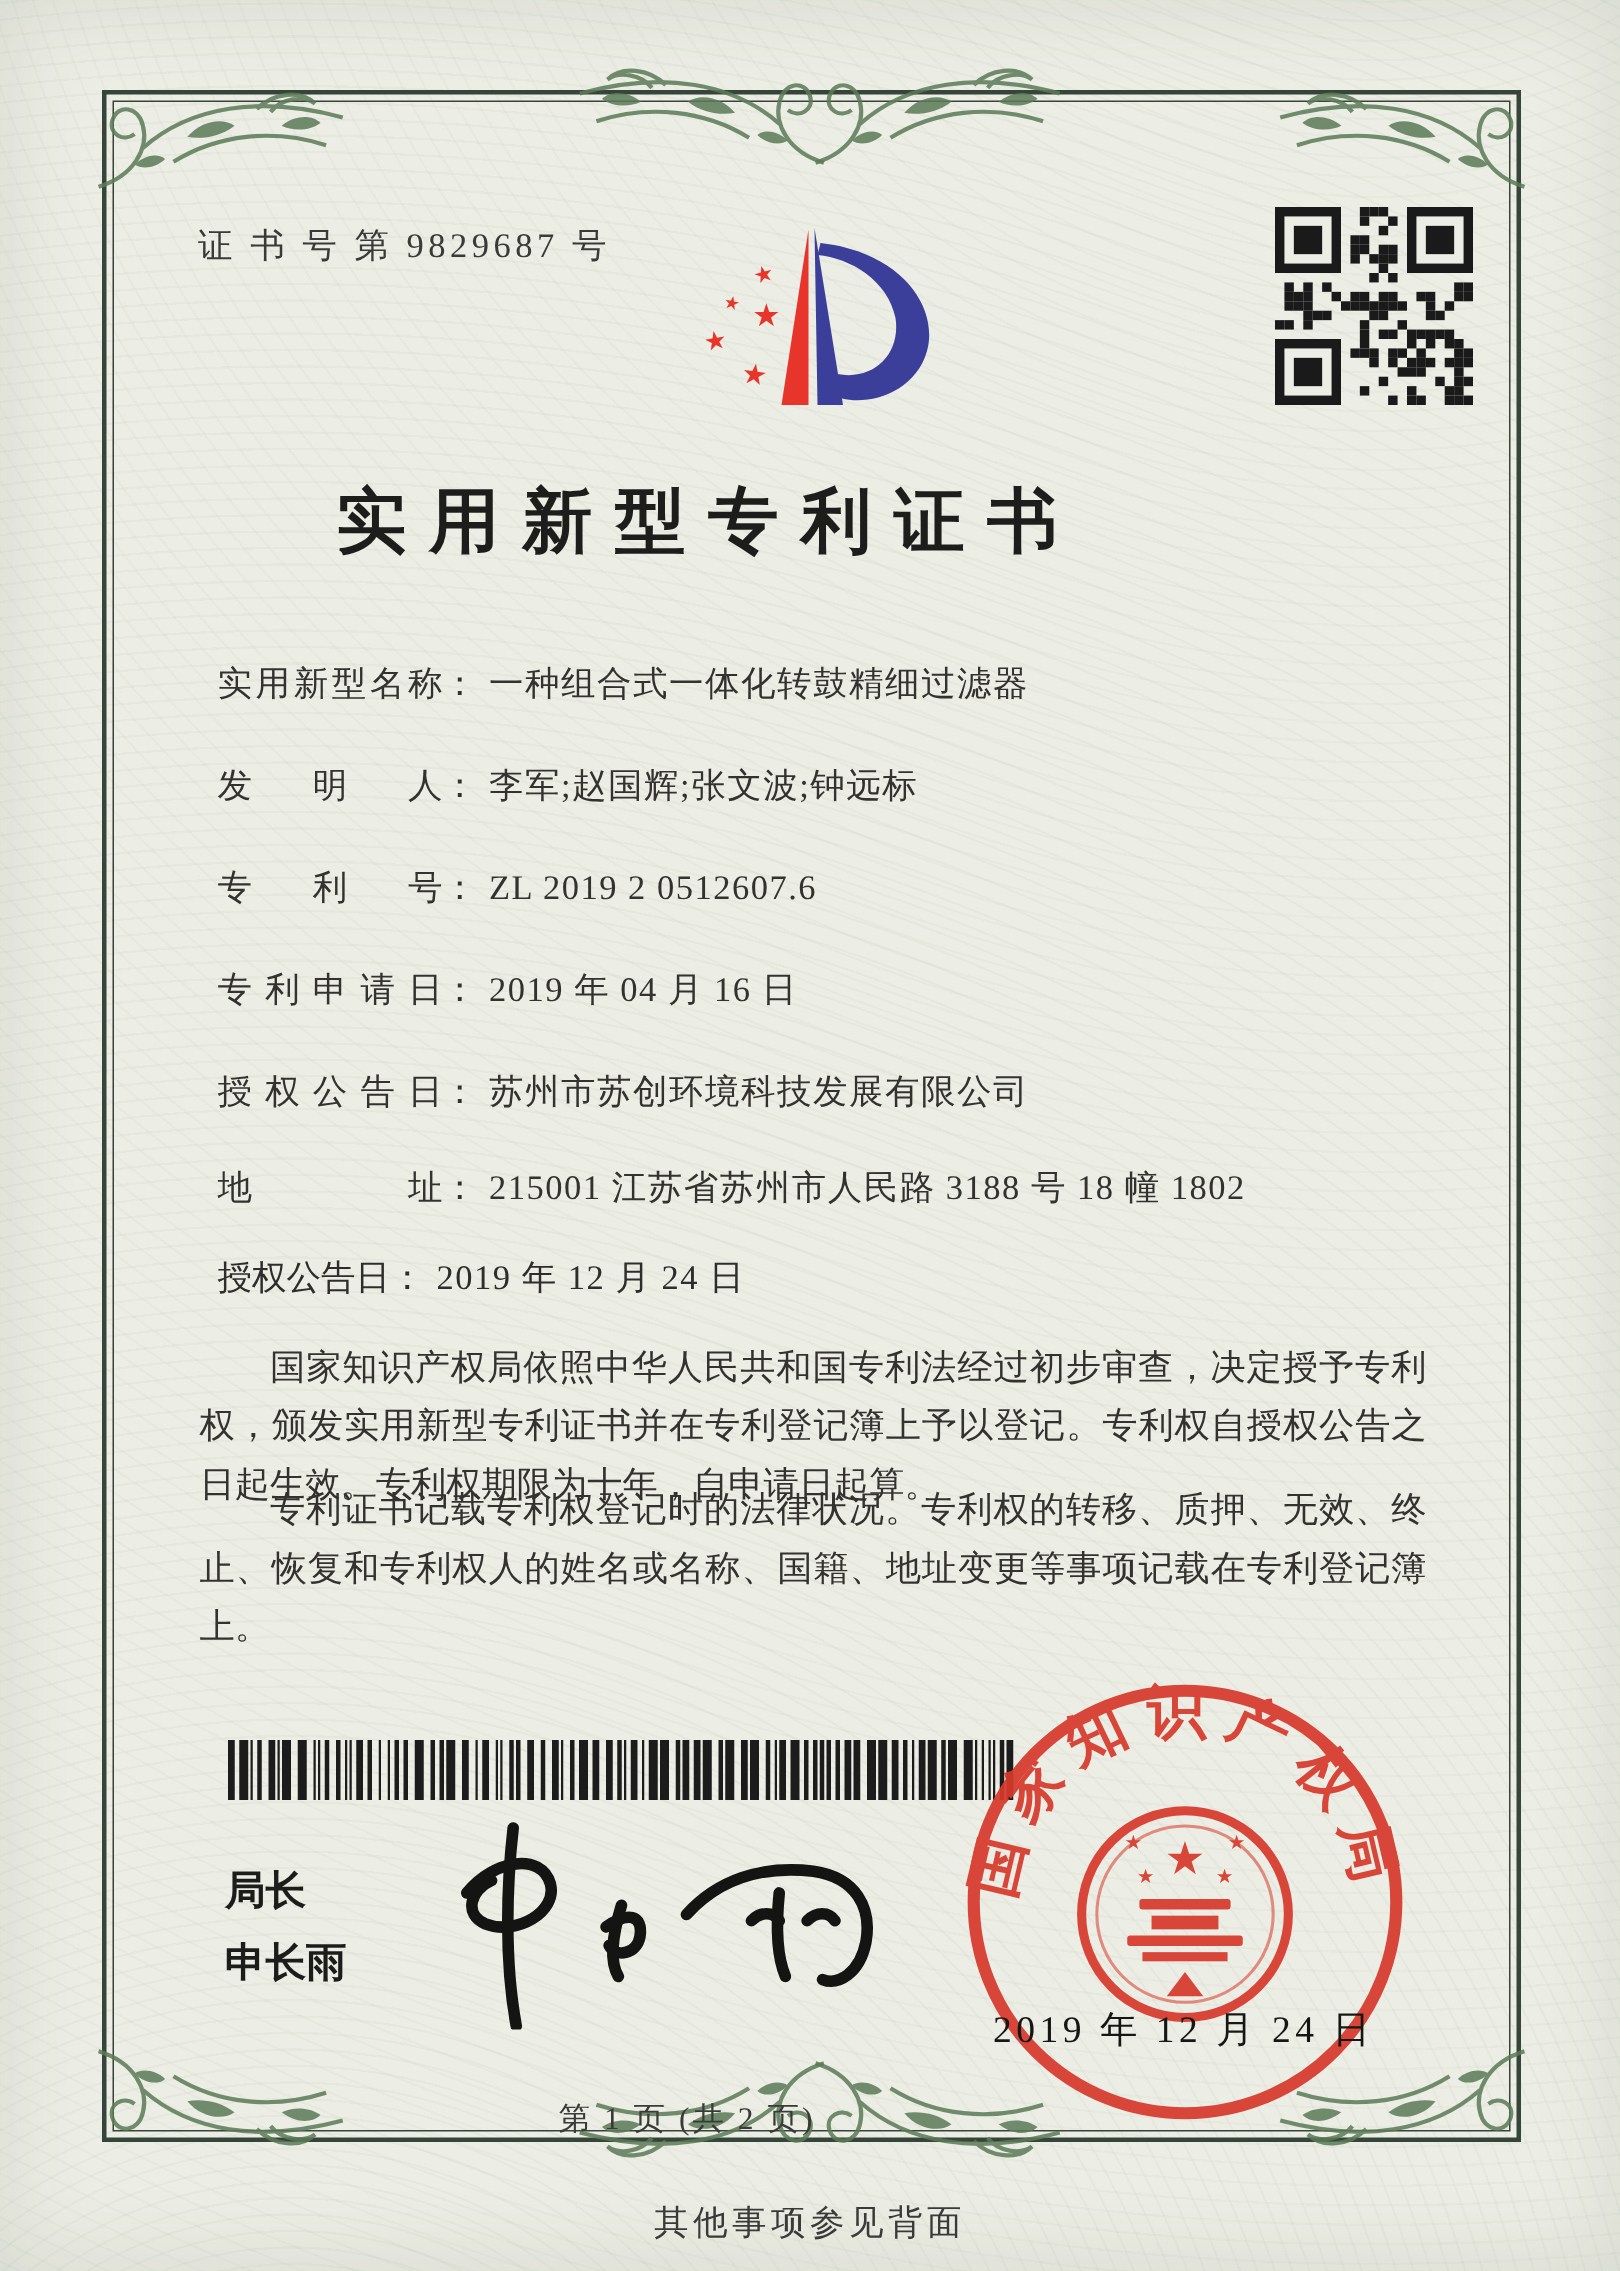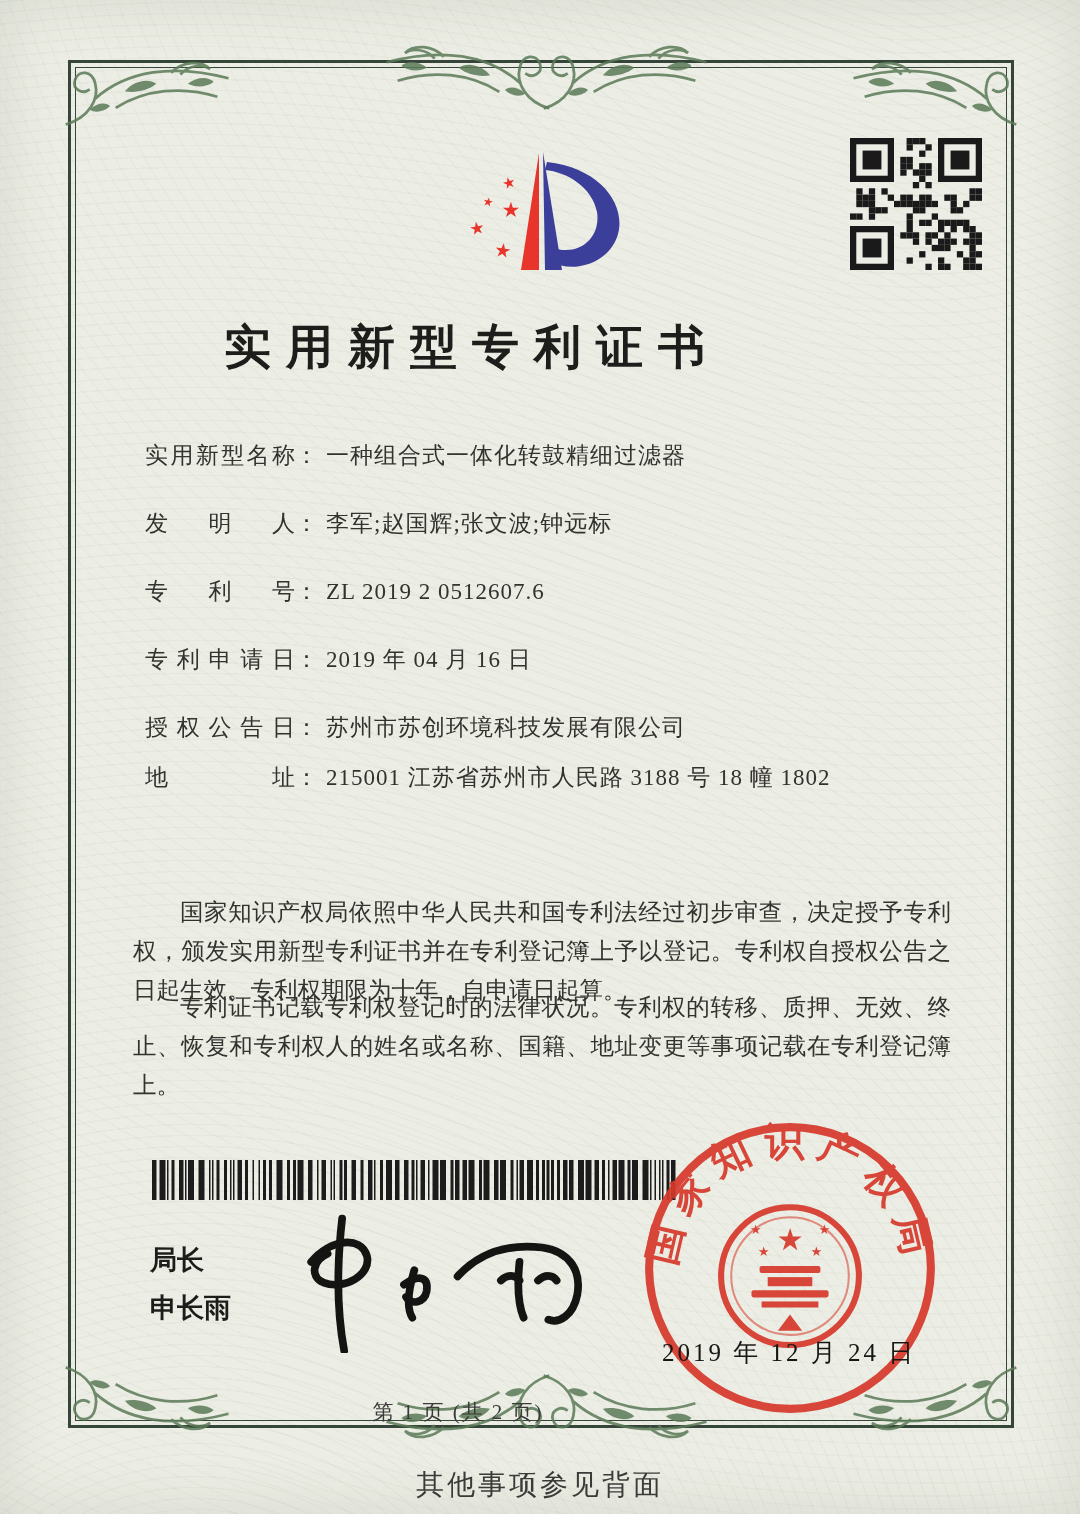"证 书 号 第 9829687" div.abs { html: none -> <div>证 书 号 第 9829687 号</div> }
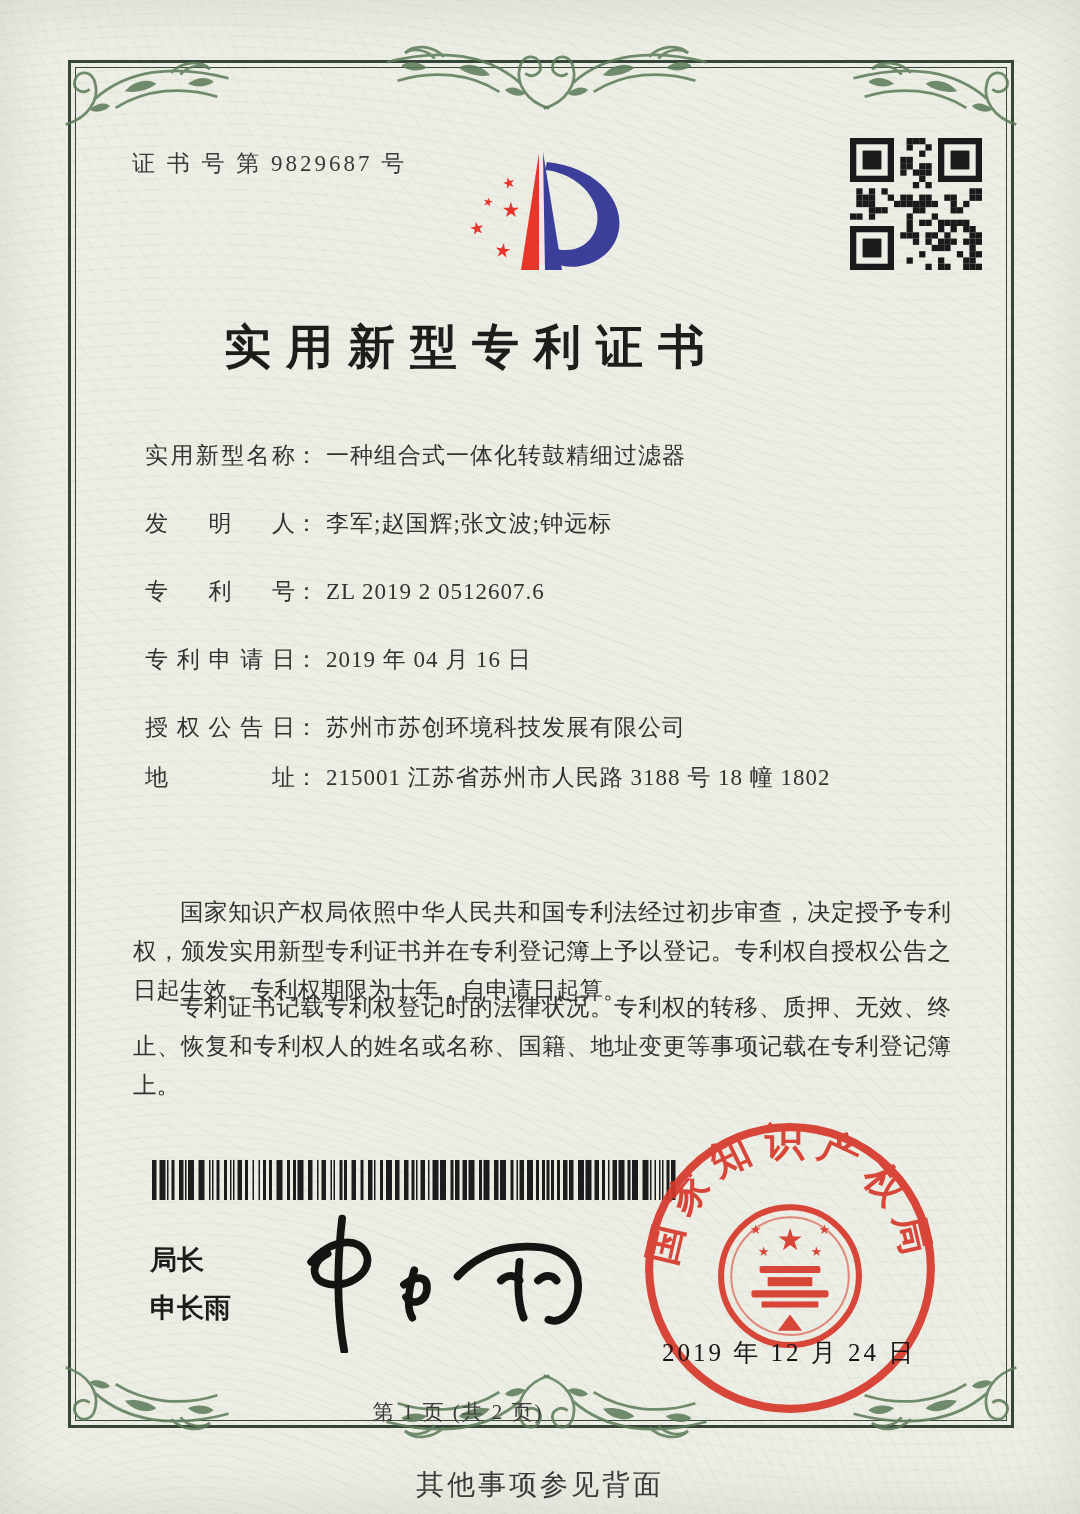"地址： 215001 江苏省苏州市人民路 3188 号" div.frow { top: 322px -> 336px }
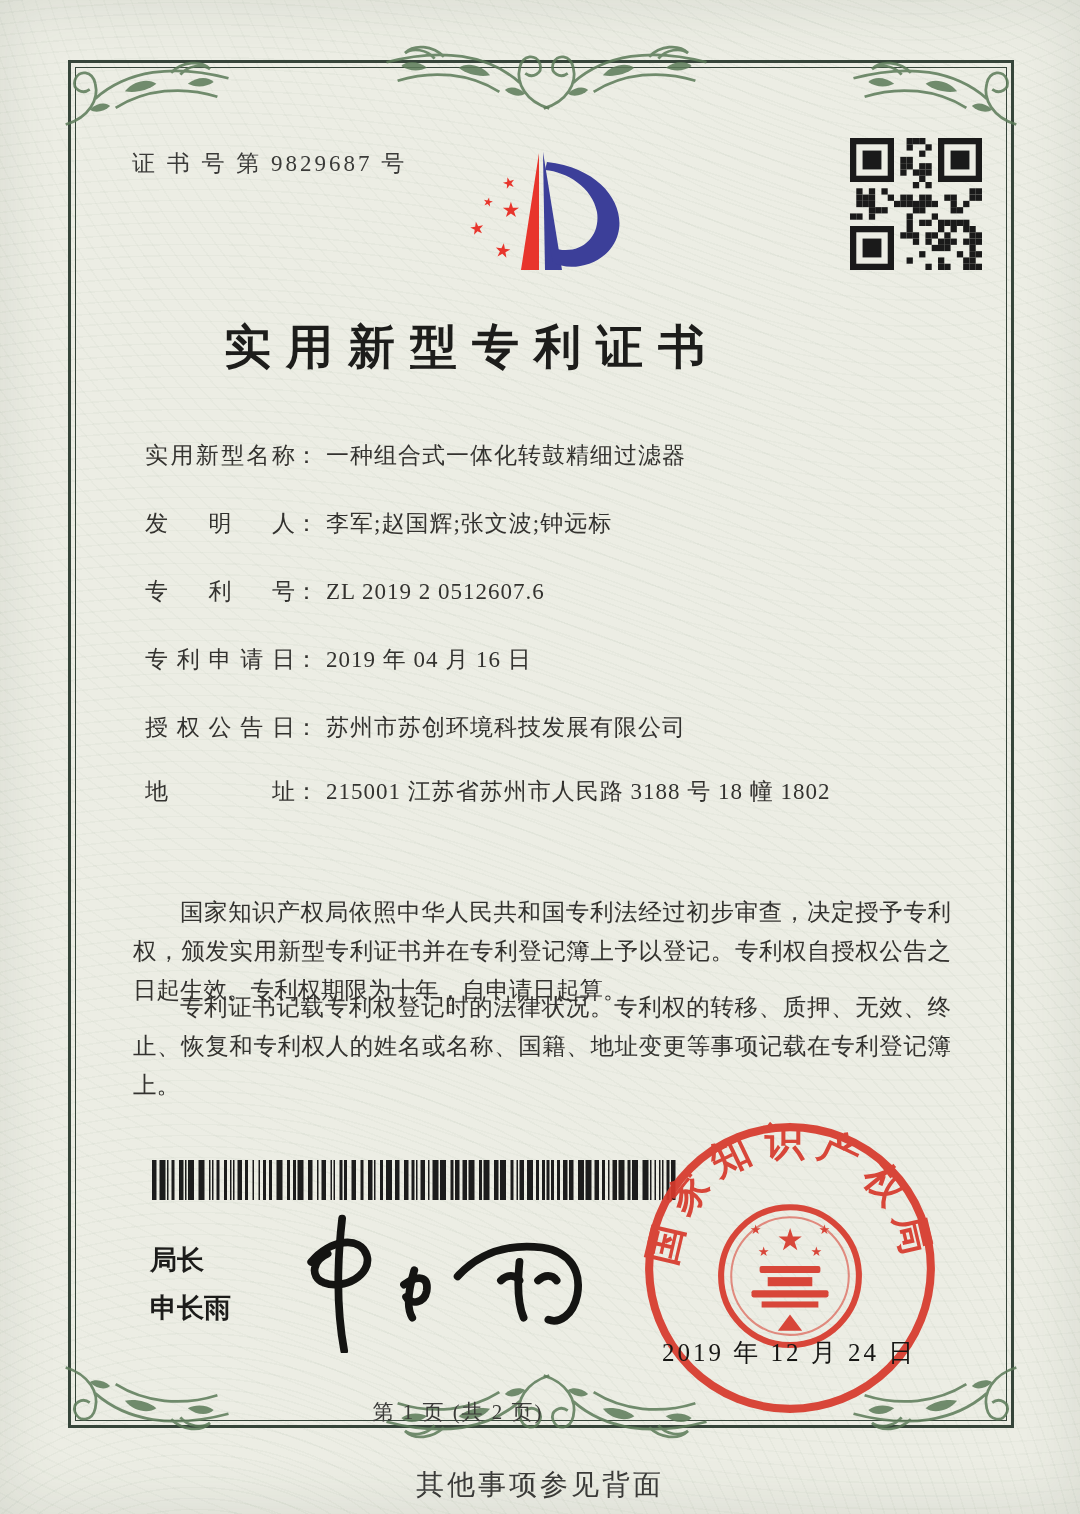"授权公告日： 2019 年 12 月" div.abs { html: none -> <div><span>授权公告日</span><span>：</span><span>2019 年 12 月 24 日</span></div> }
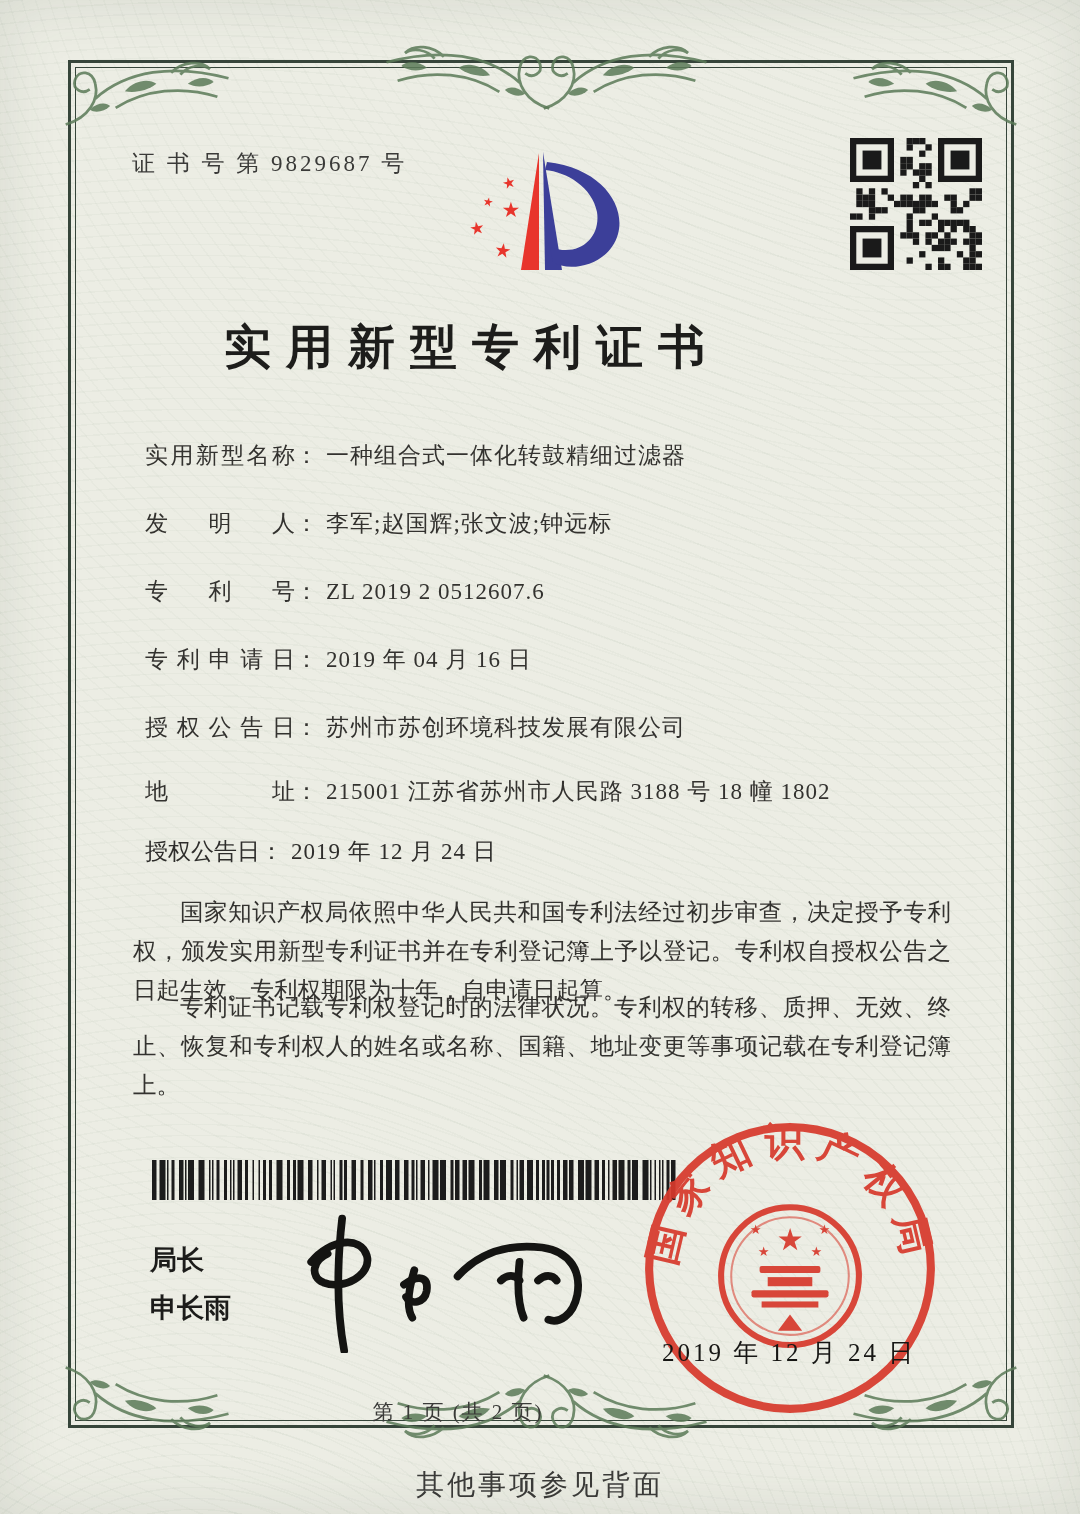"其他事项参见背面" .back-note { font-size: 28px -> 23px }
